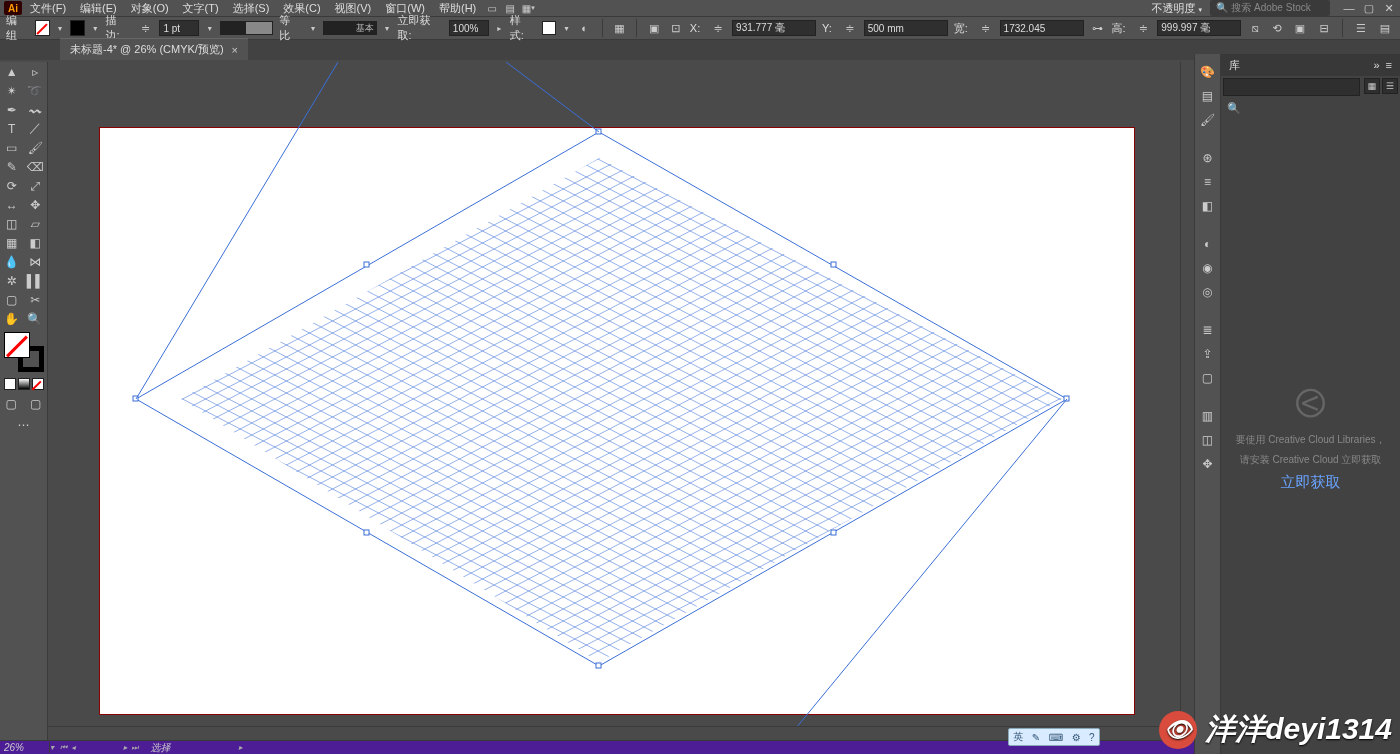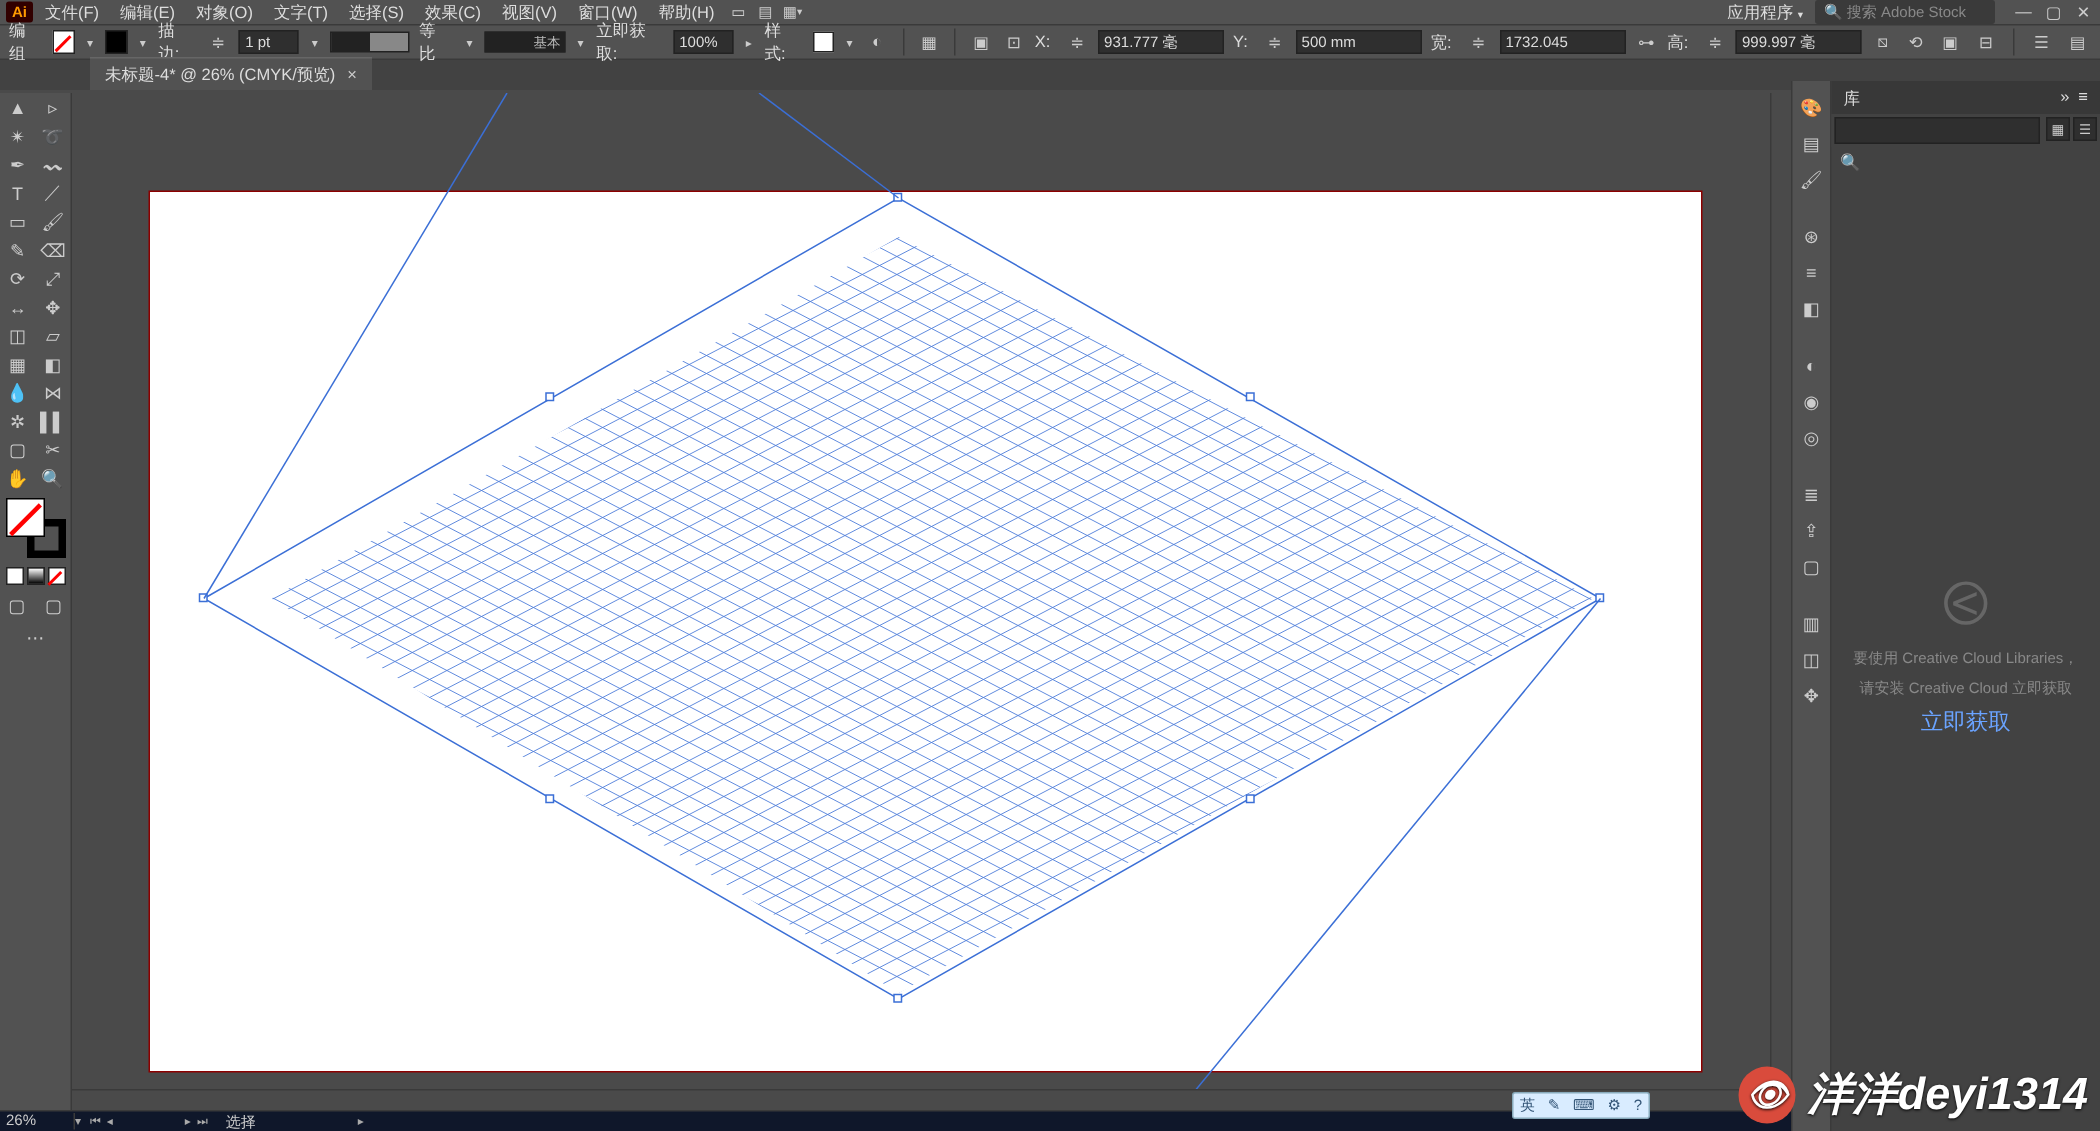"应用程序" span { text: 应用程序 -> 不透明度 }
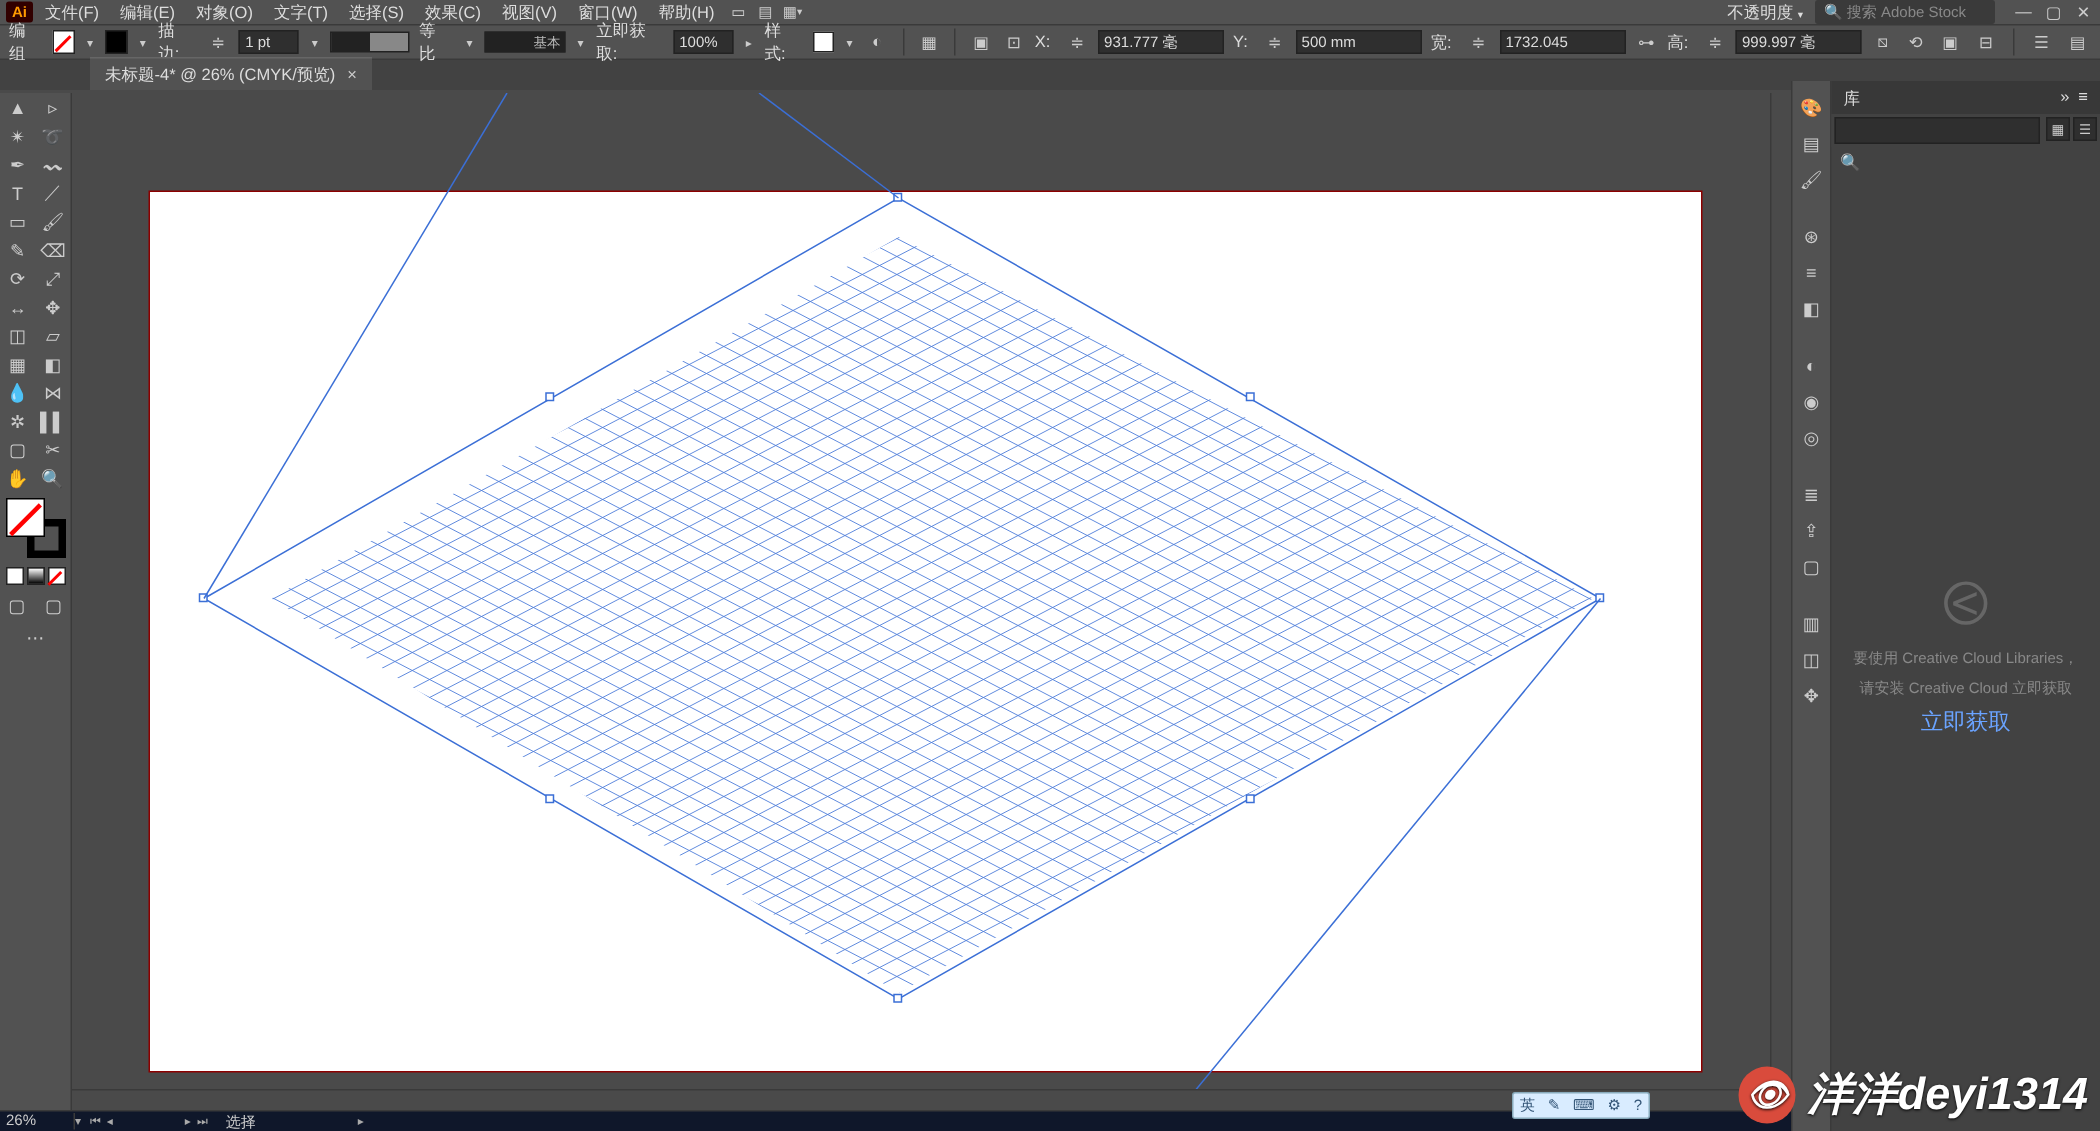"26%" .statusbar { background: #0f172a -> #4c1d95; font-style: none -> italic }
